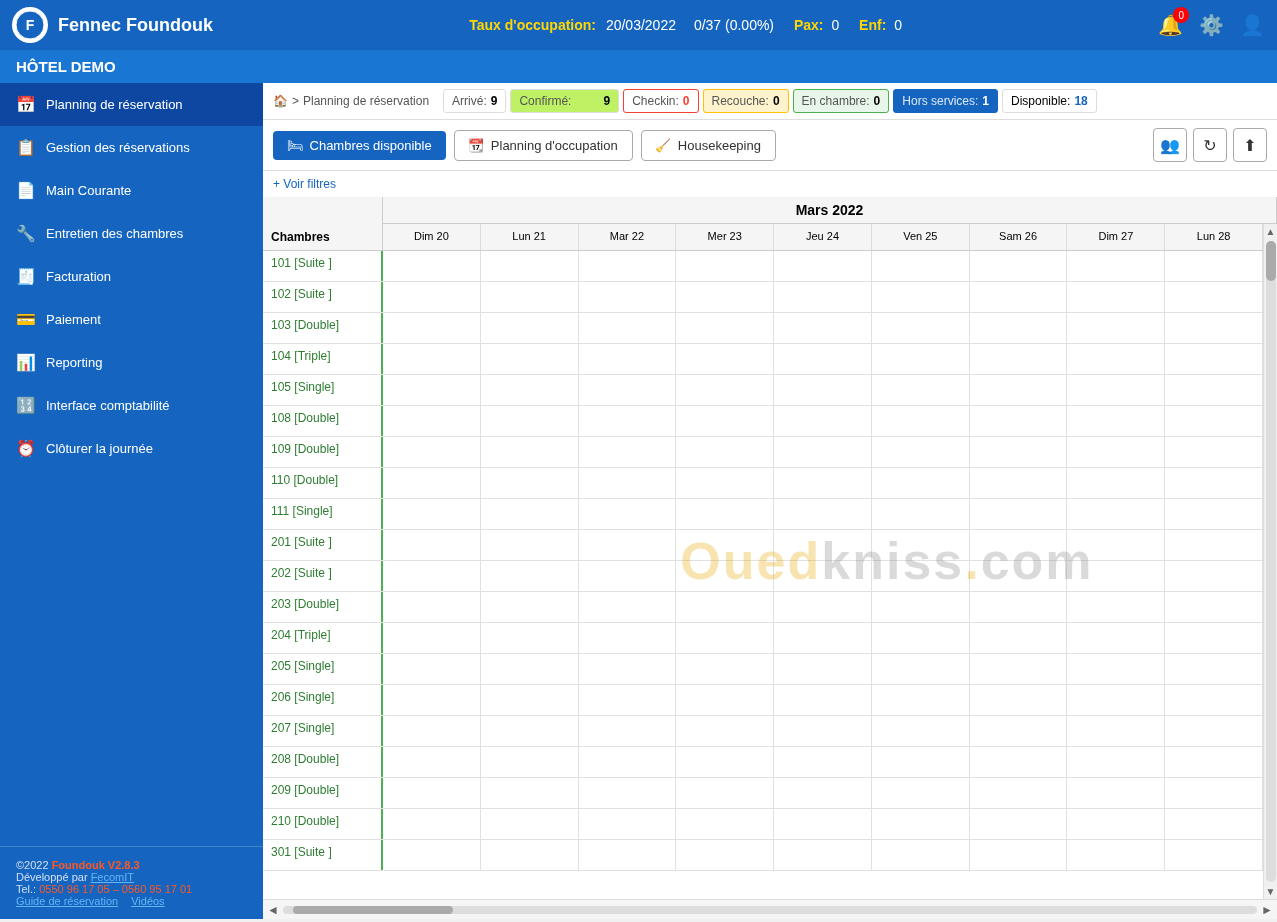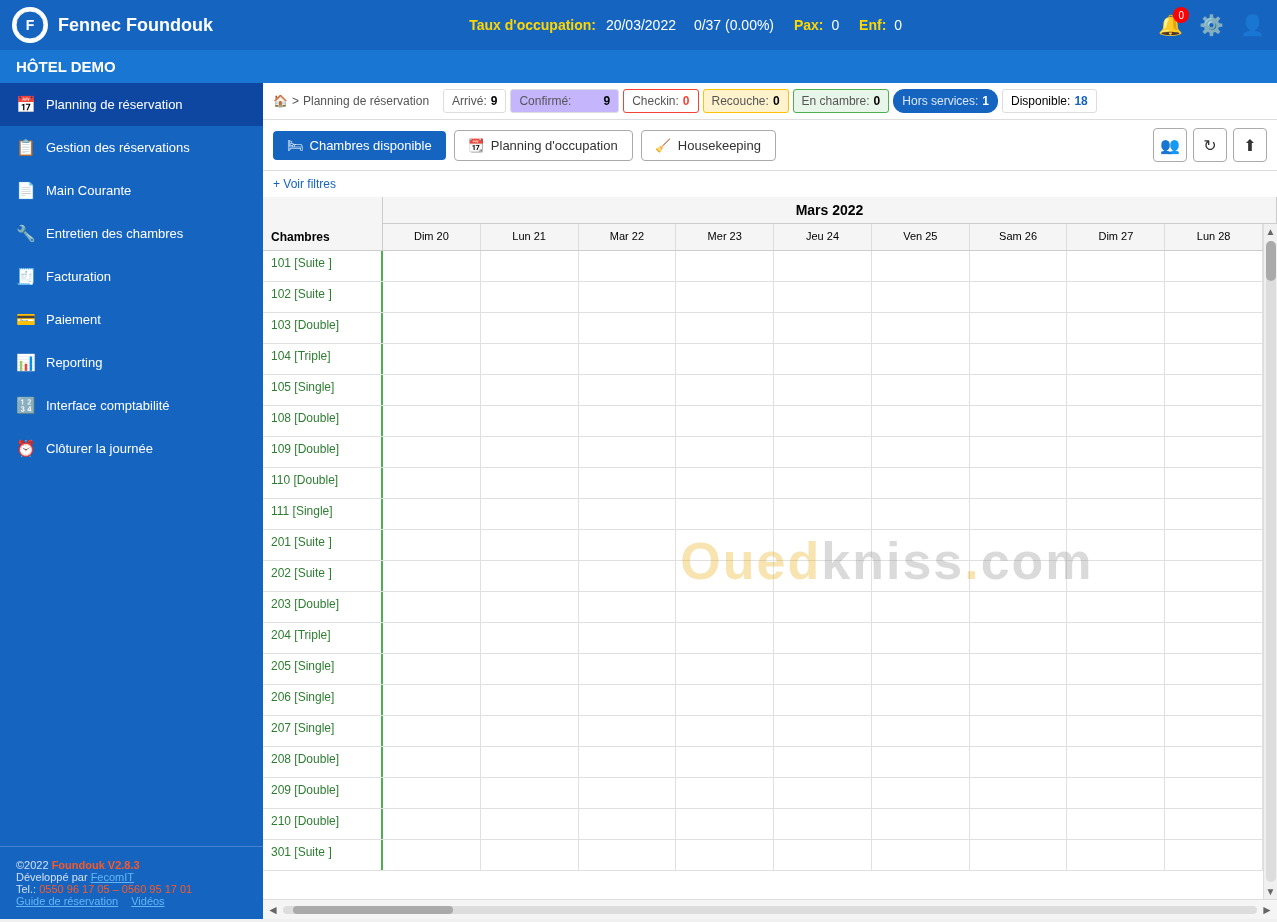"Confirmé:" .stat-confirme { background: #c4b5fd -> #bef264 }
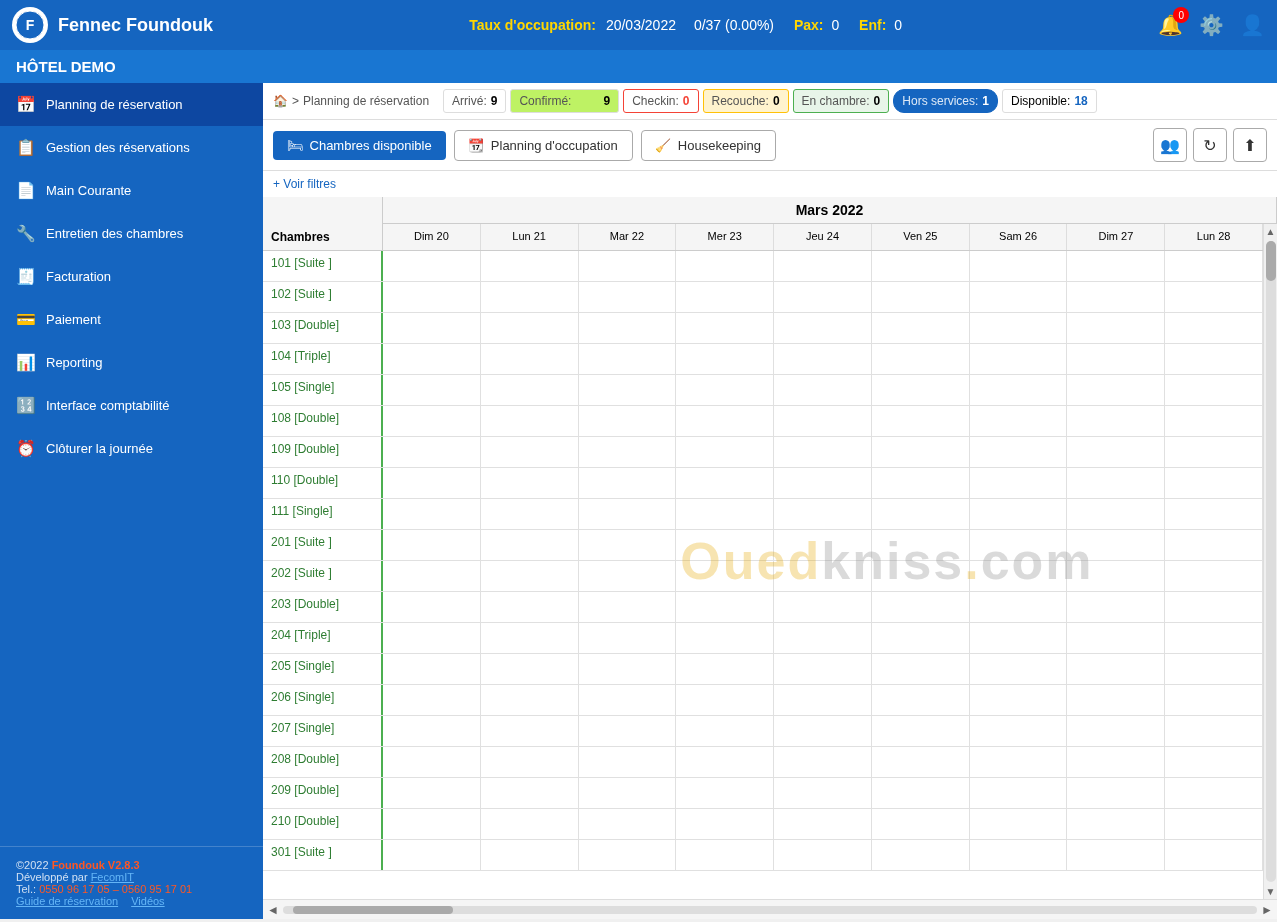"Hors services:" div.stat-box { border-radius: 11px -> none }
